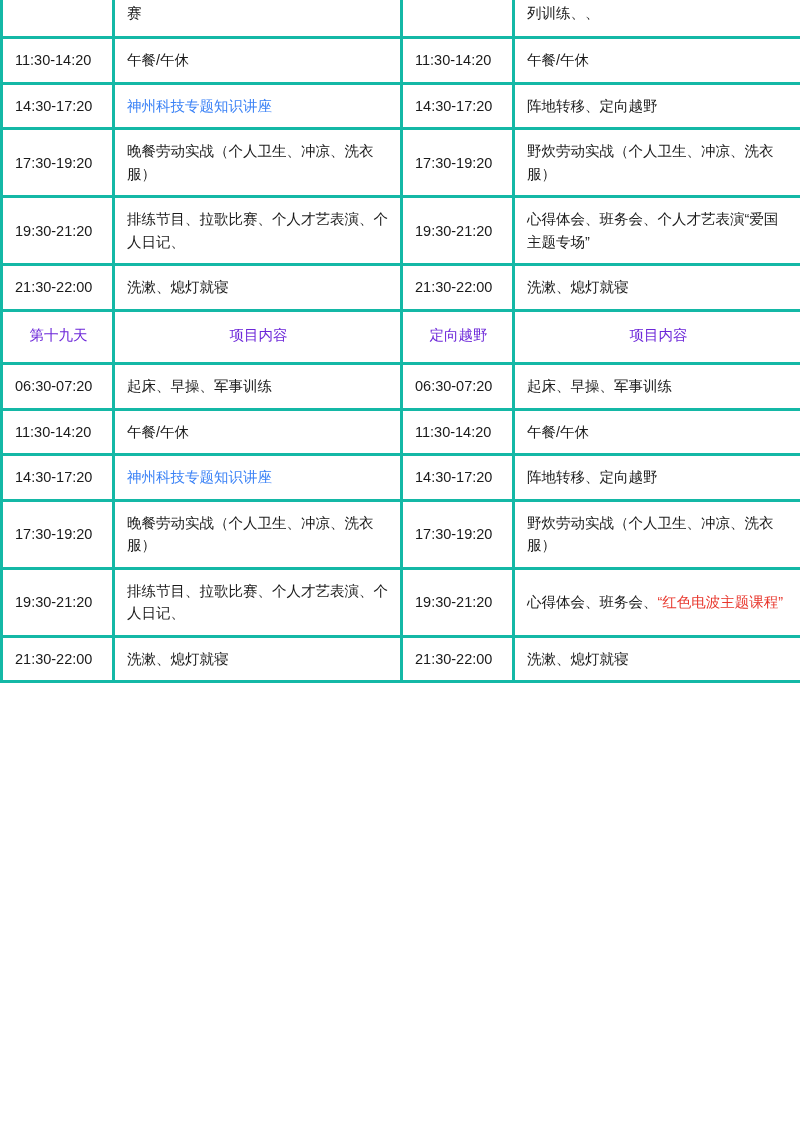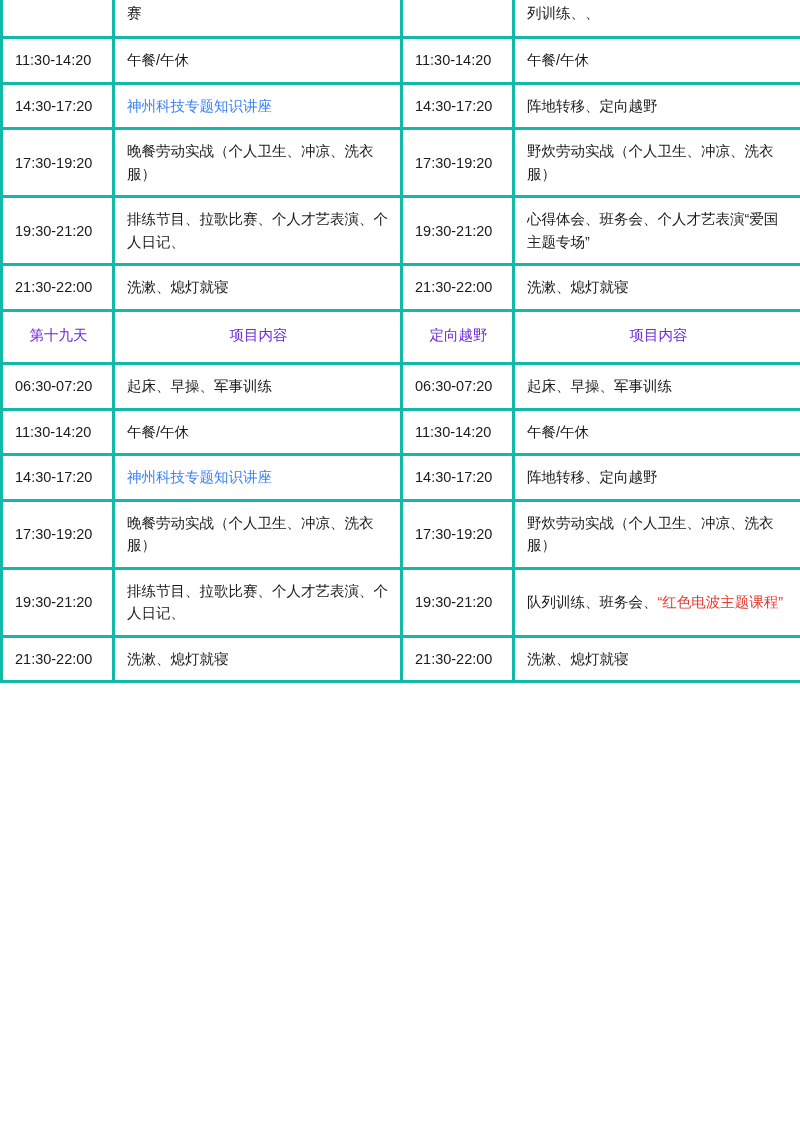"队列训练、班务会、" span { text: 队列训练 -> 心得体会 }
